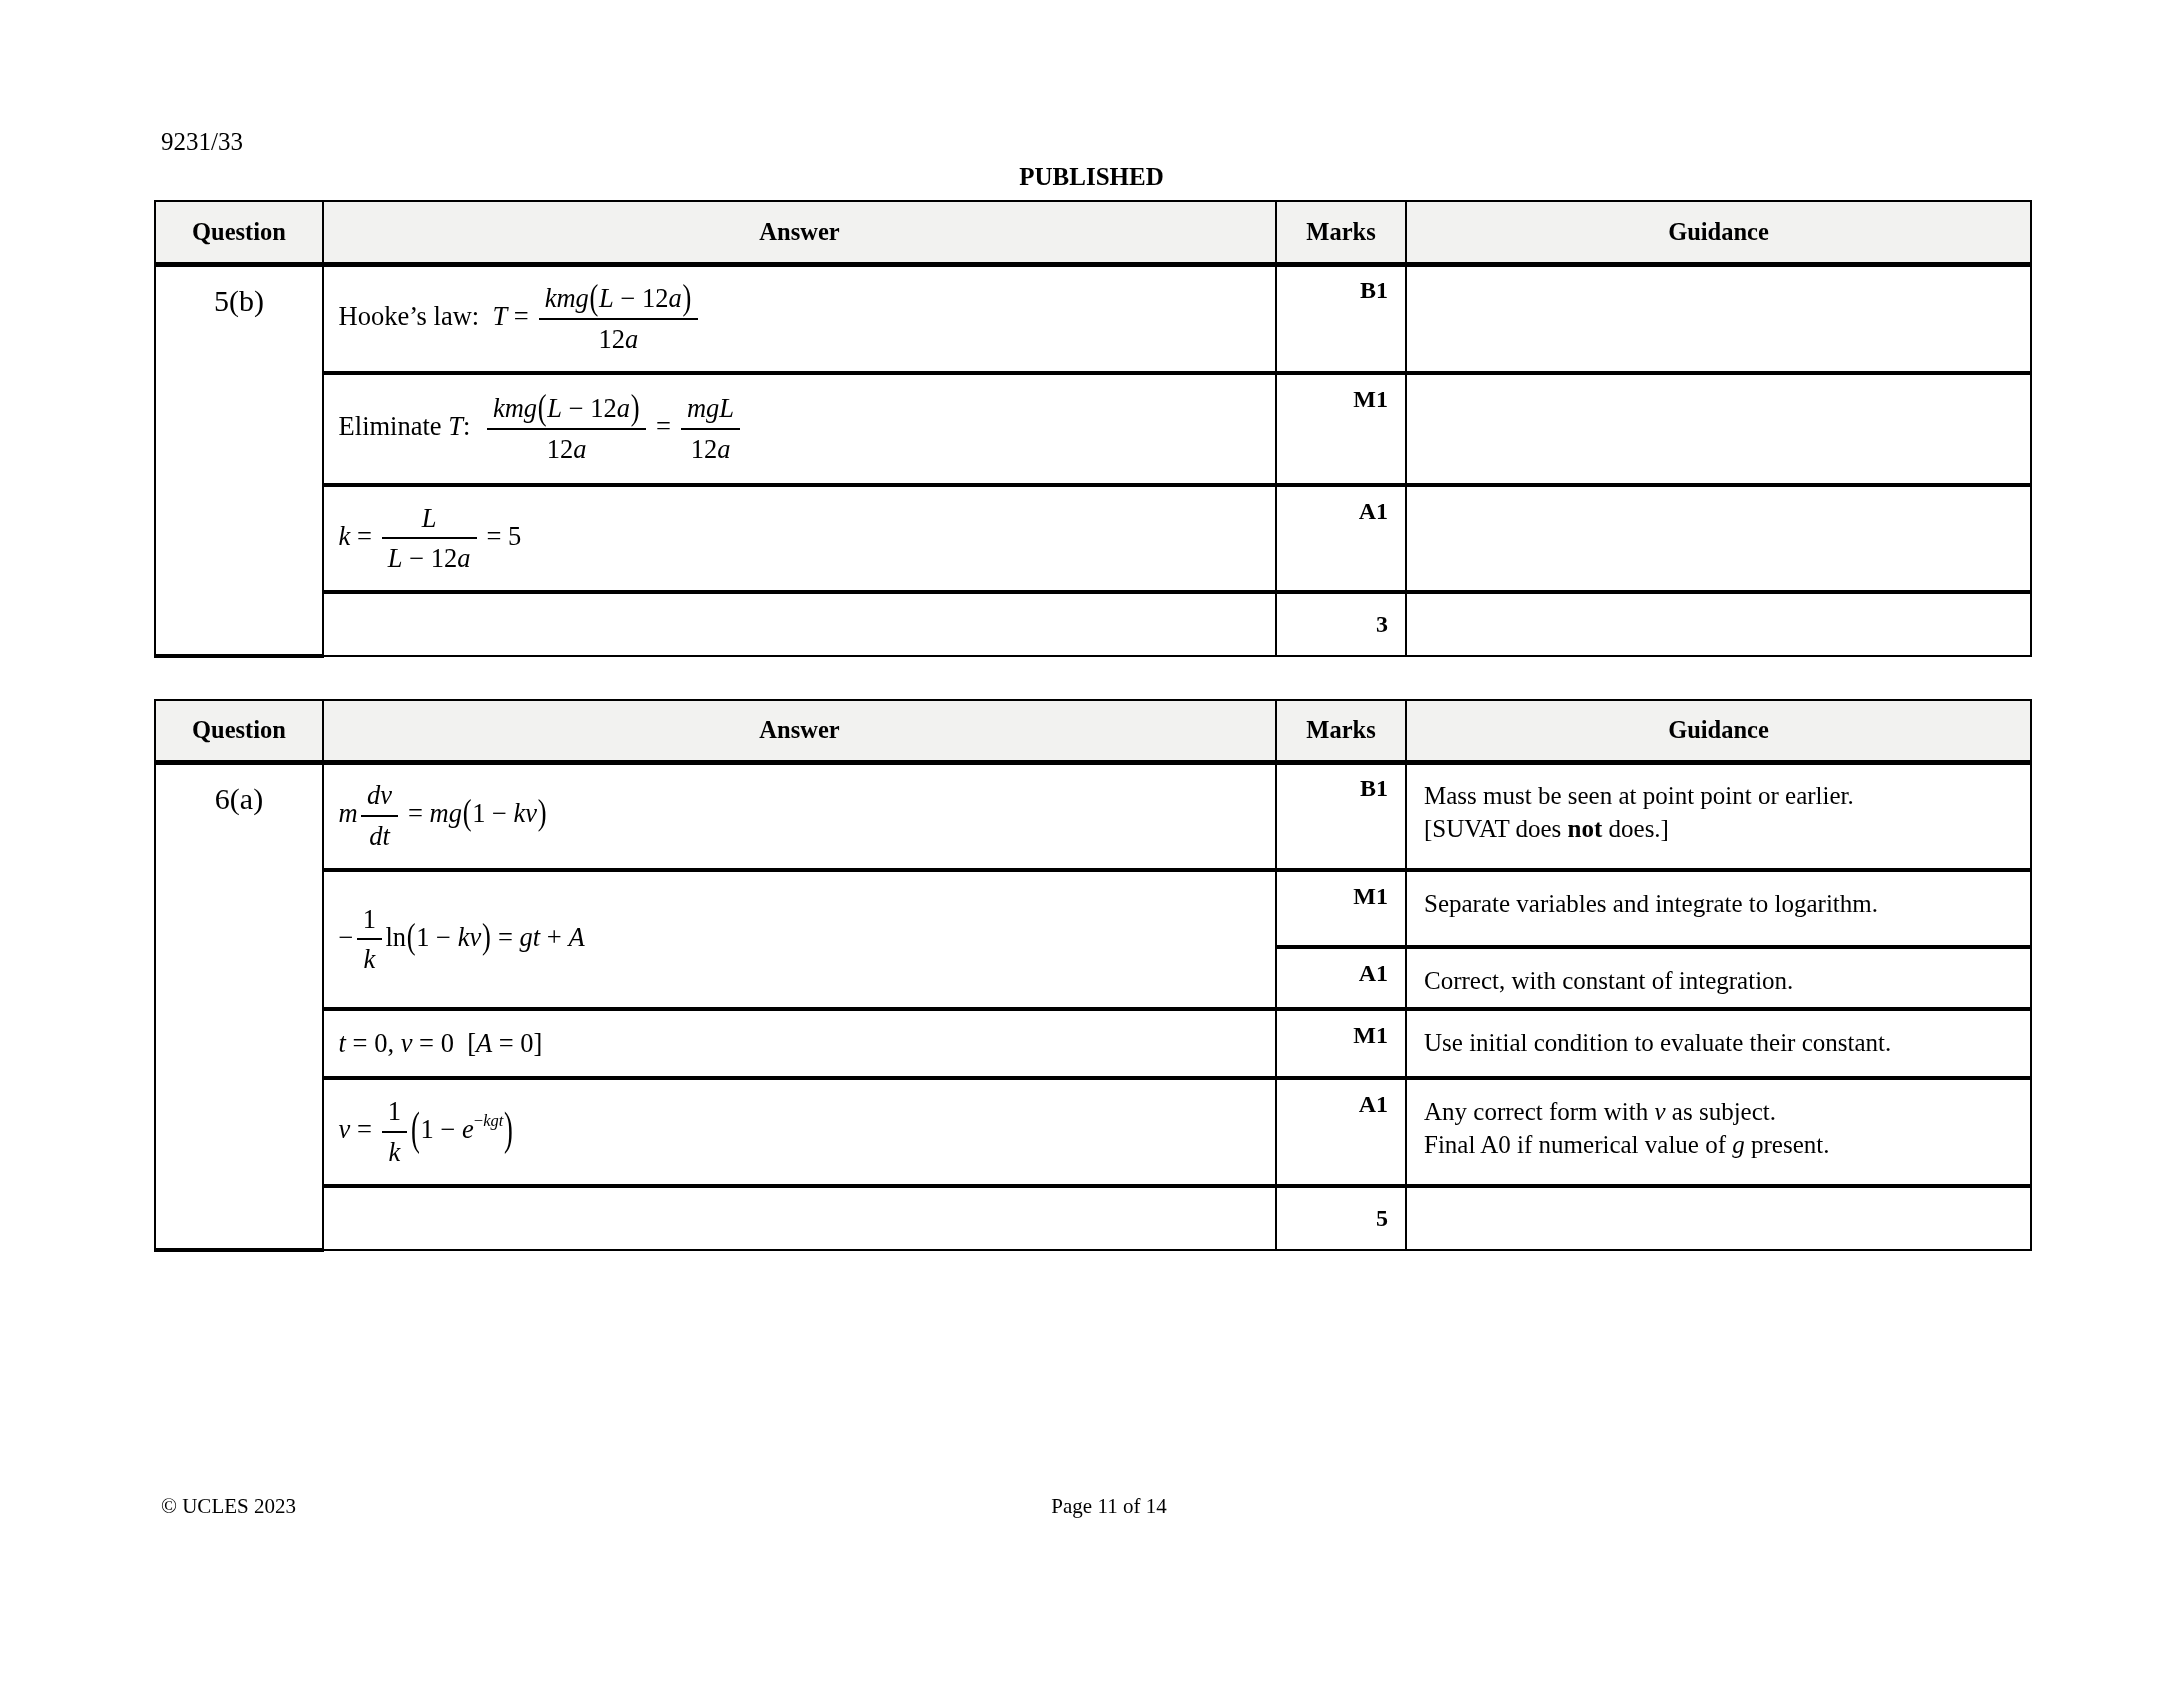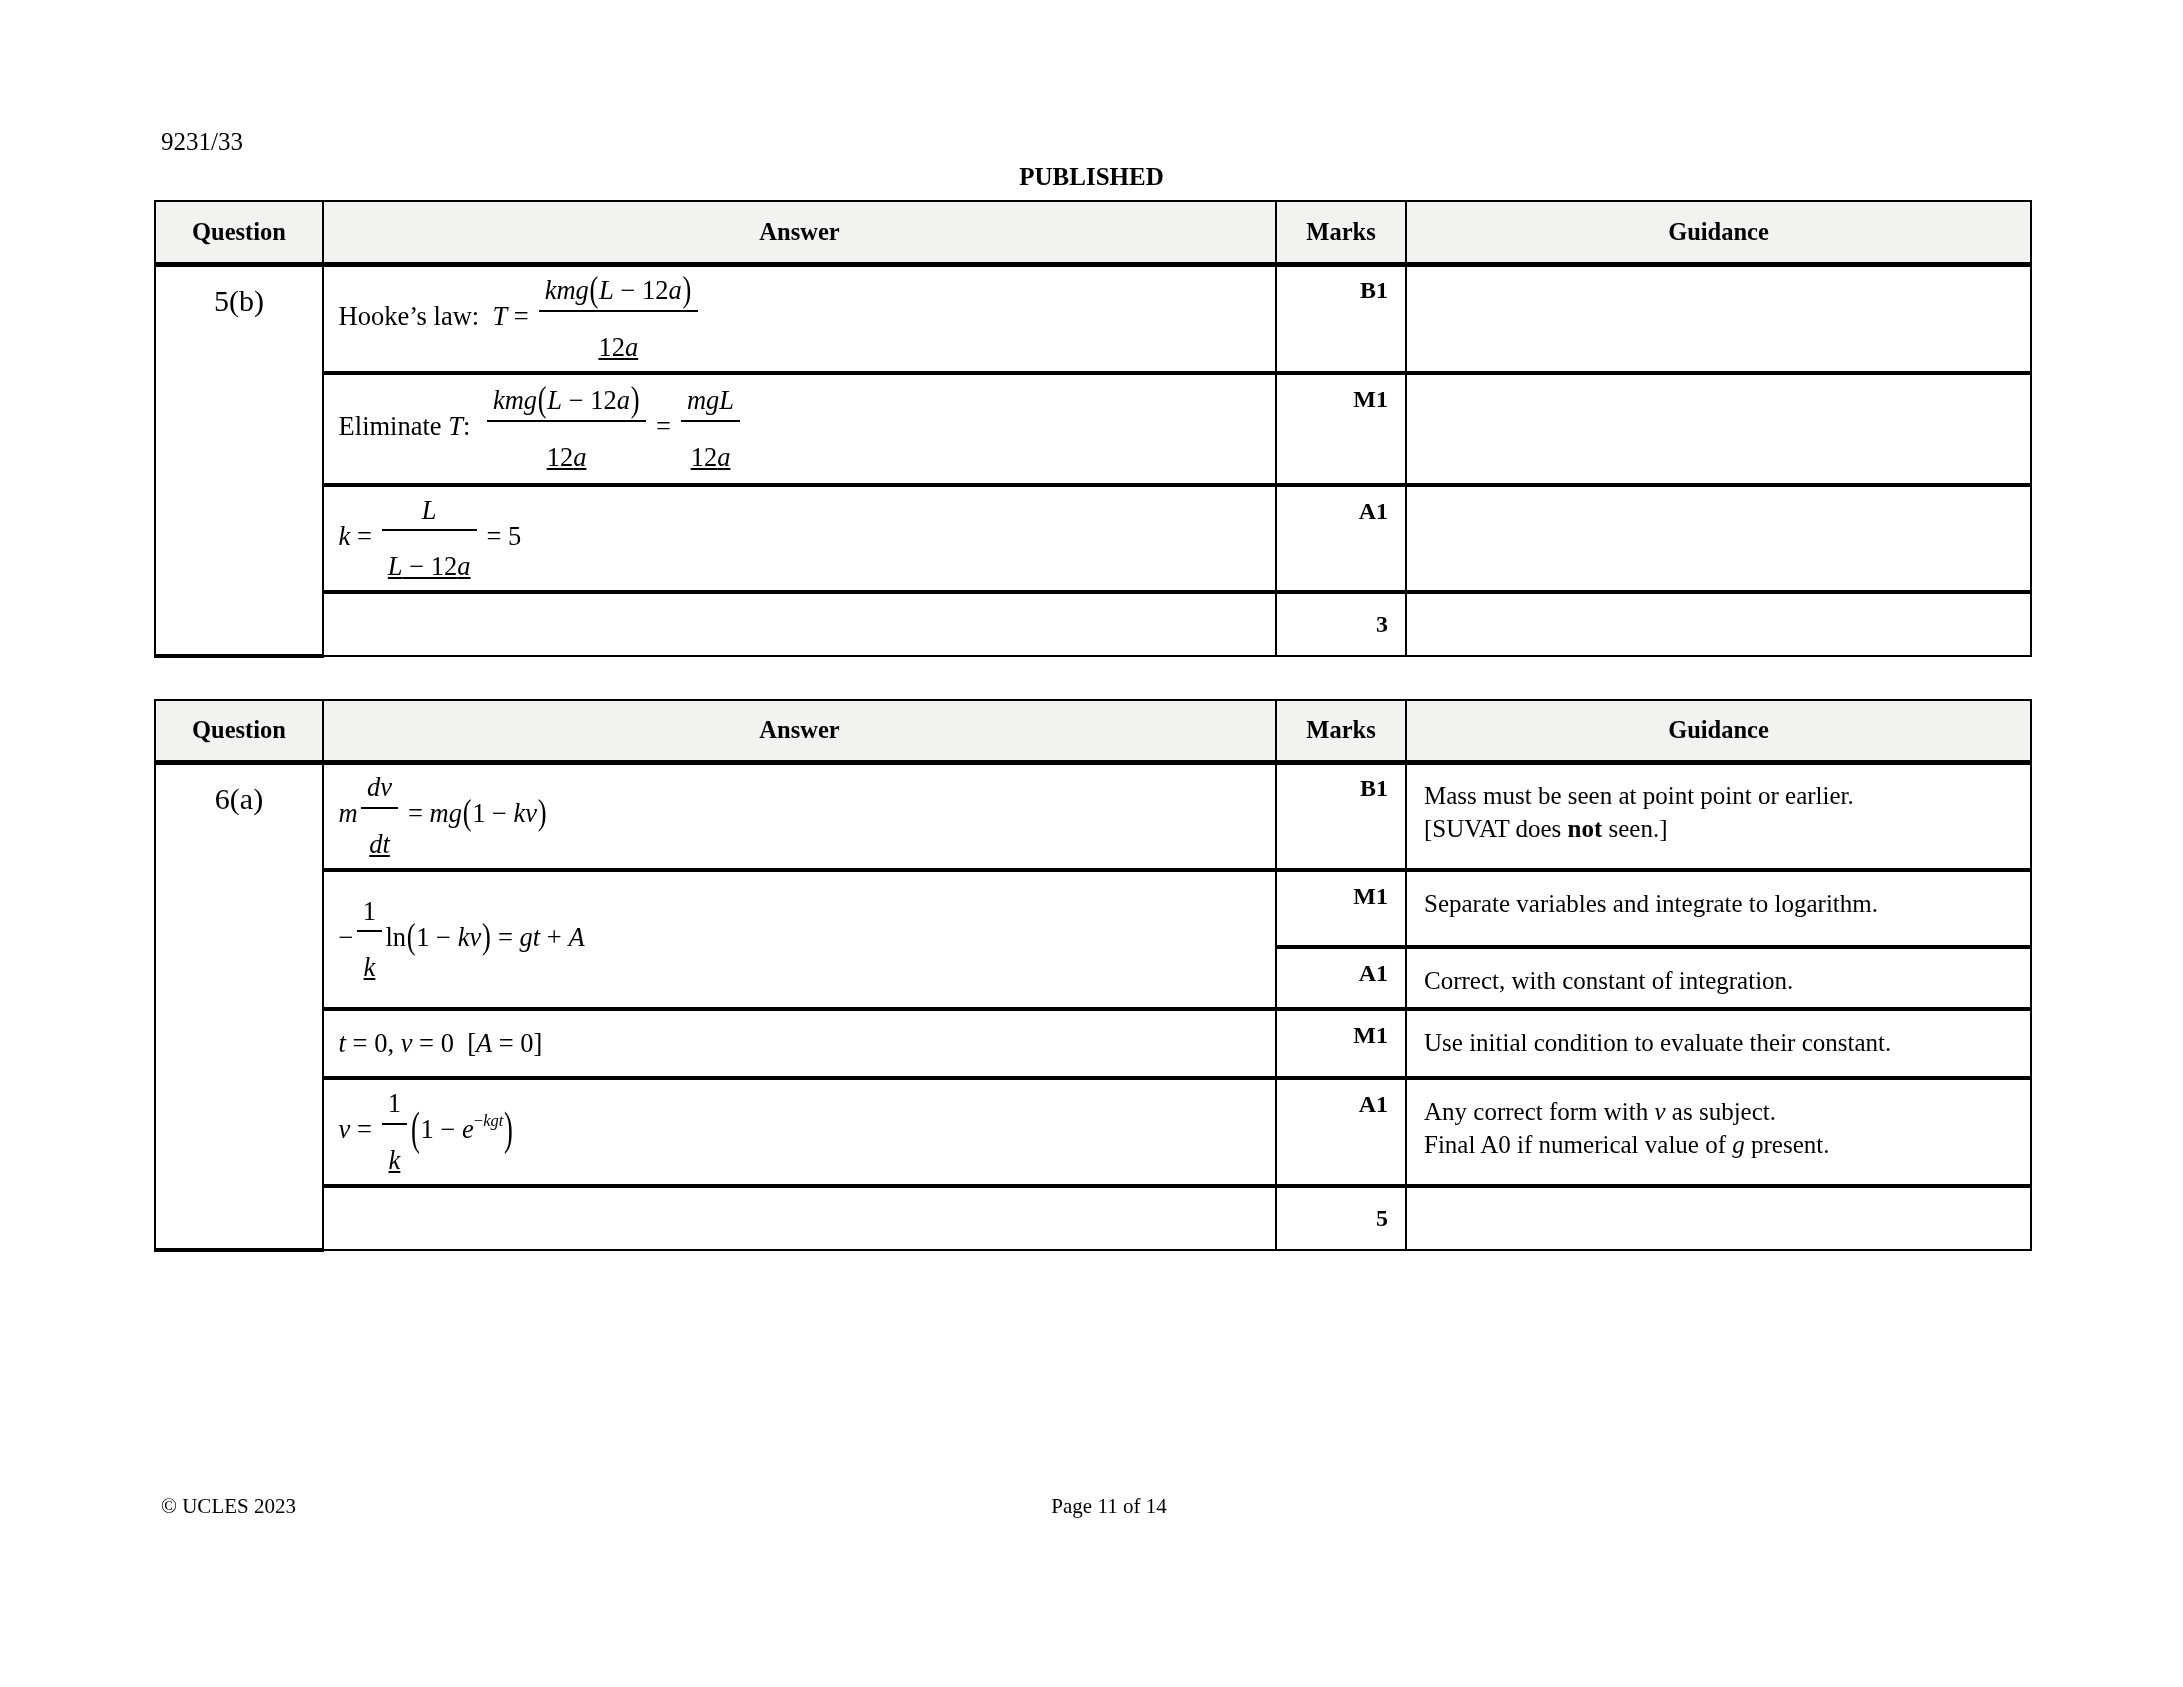"12a" .frac .den { padding: 21px 6px 2px -> 5px 6px 2px; text-decoration: underline -> none }
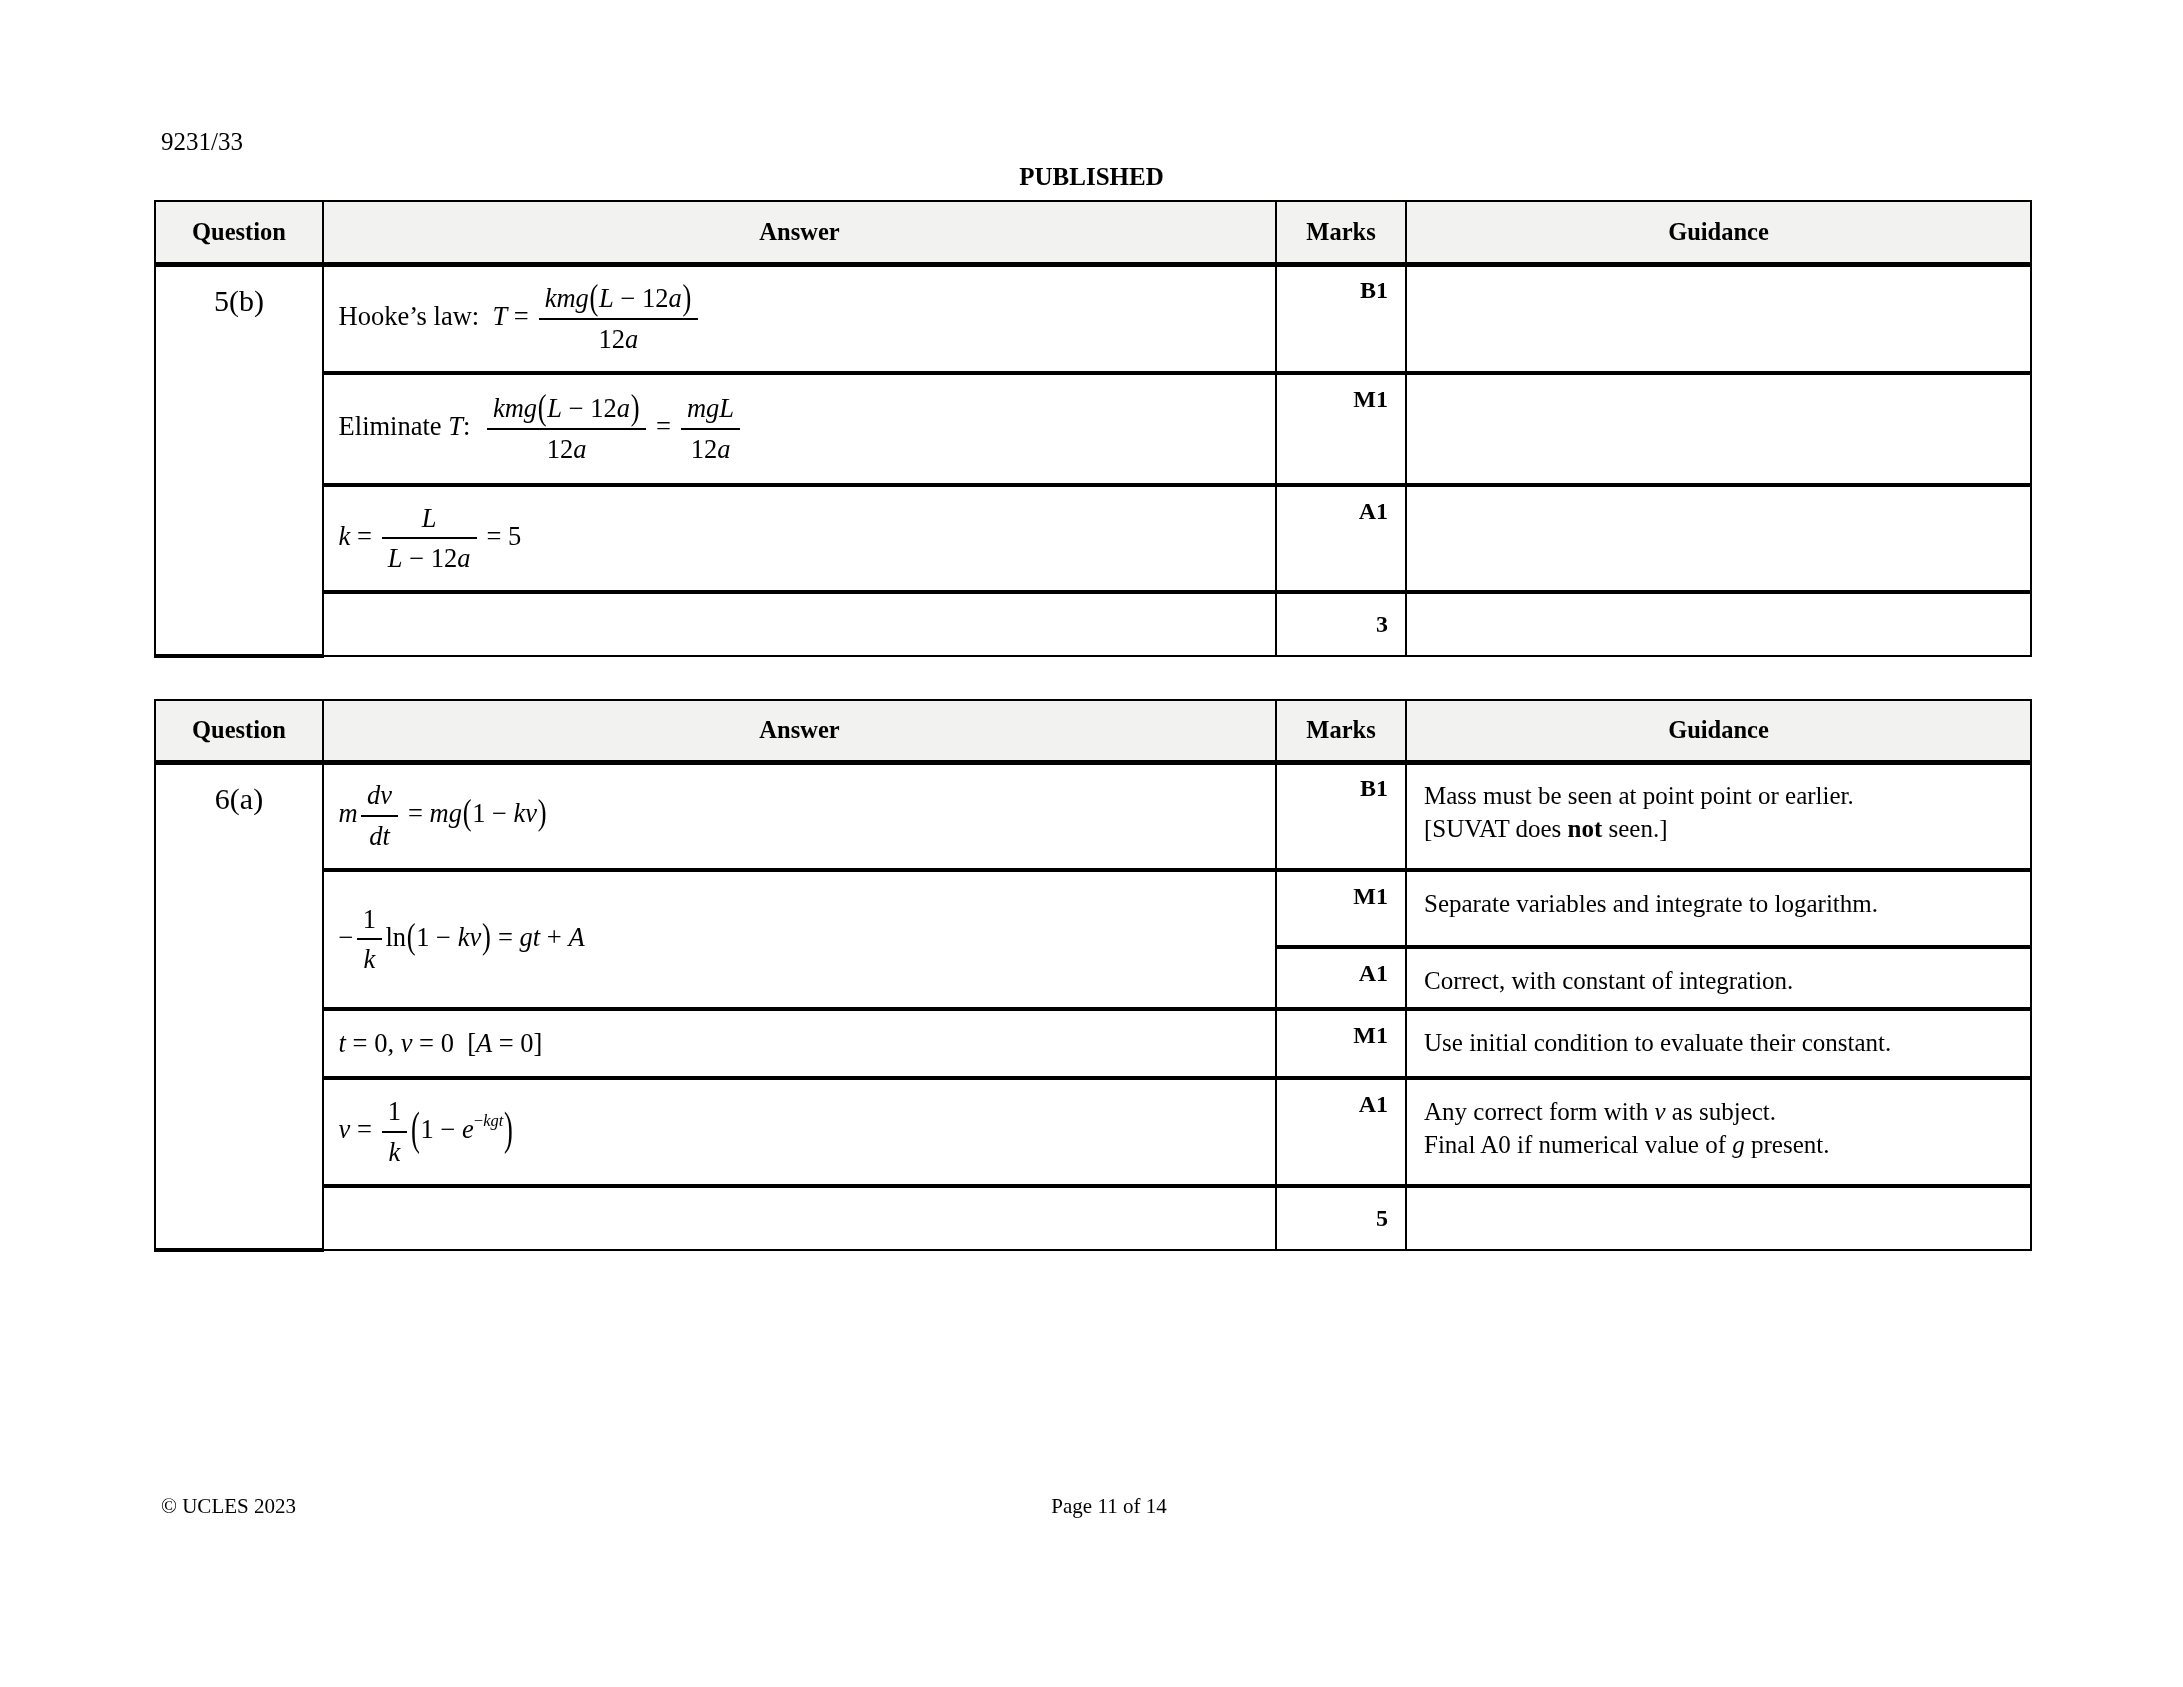"seen.]" span.mu { text: seen -> does }
